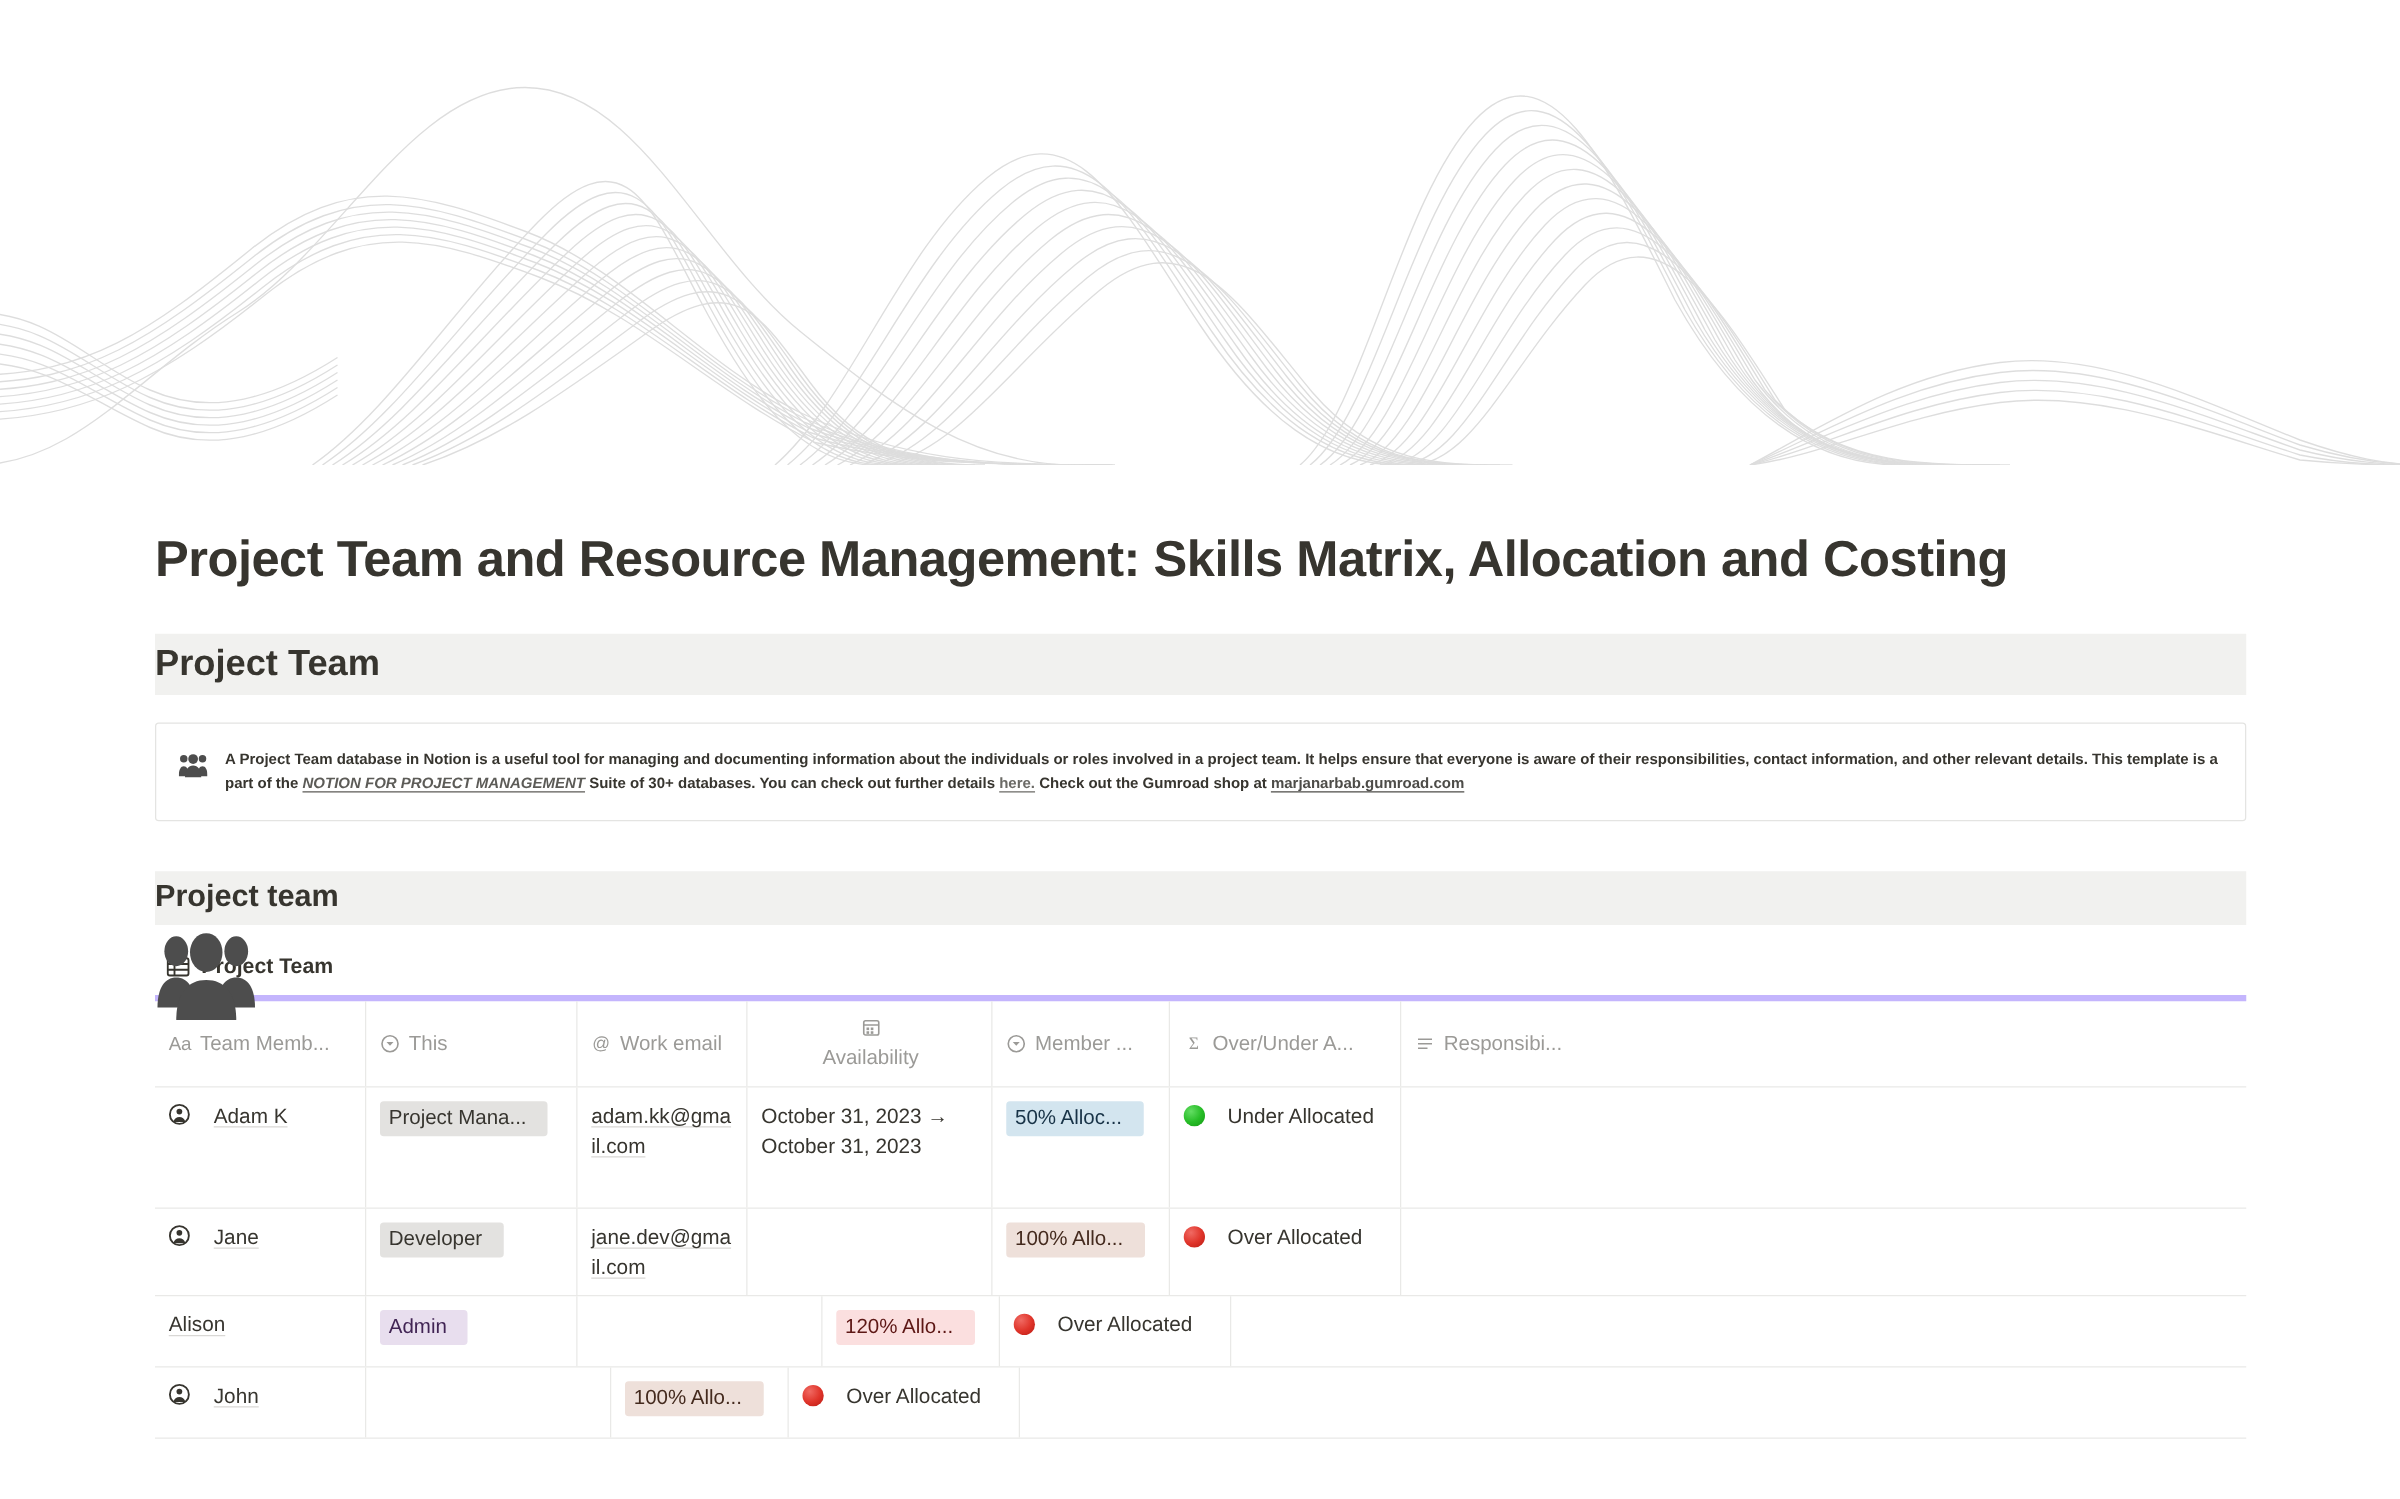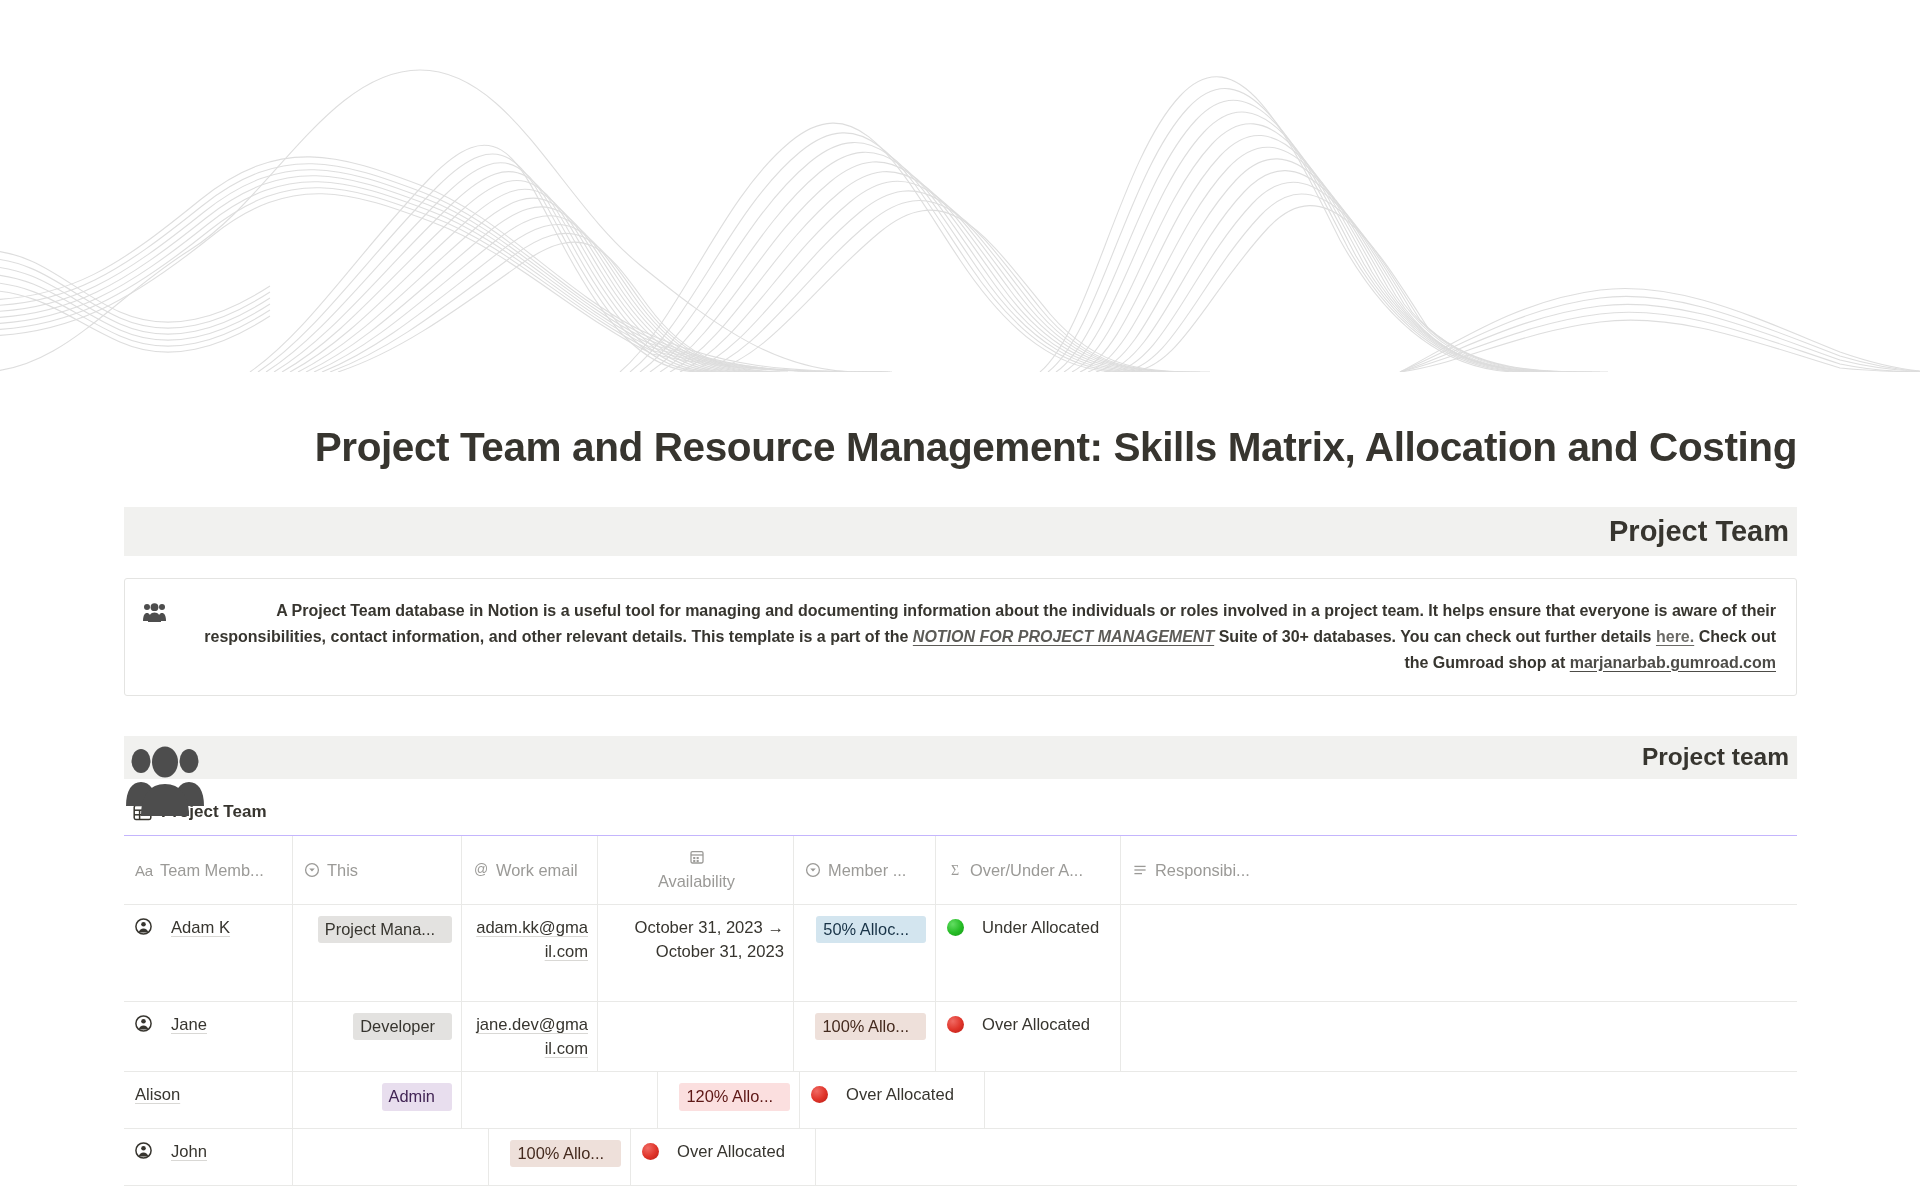"Project Team and Resource Management:" .page { text-align: right -> none }
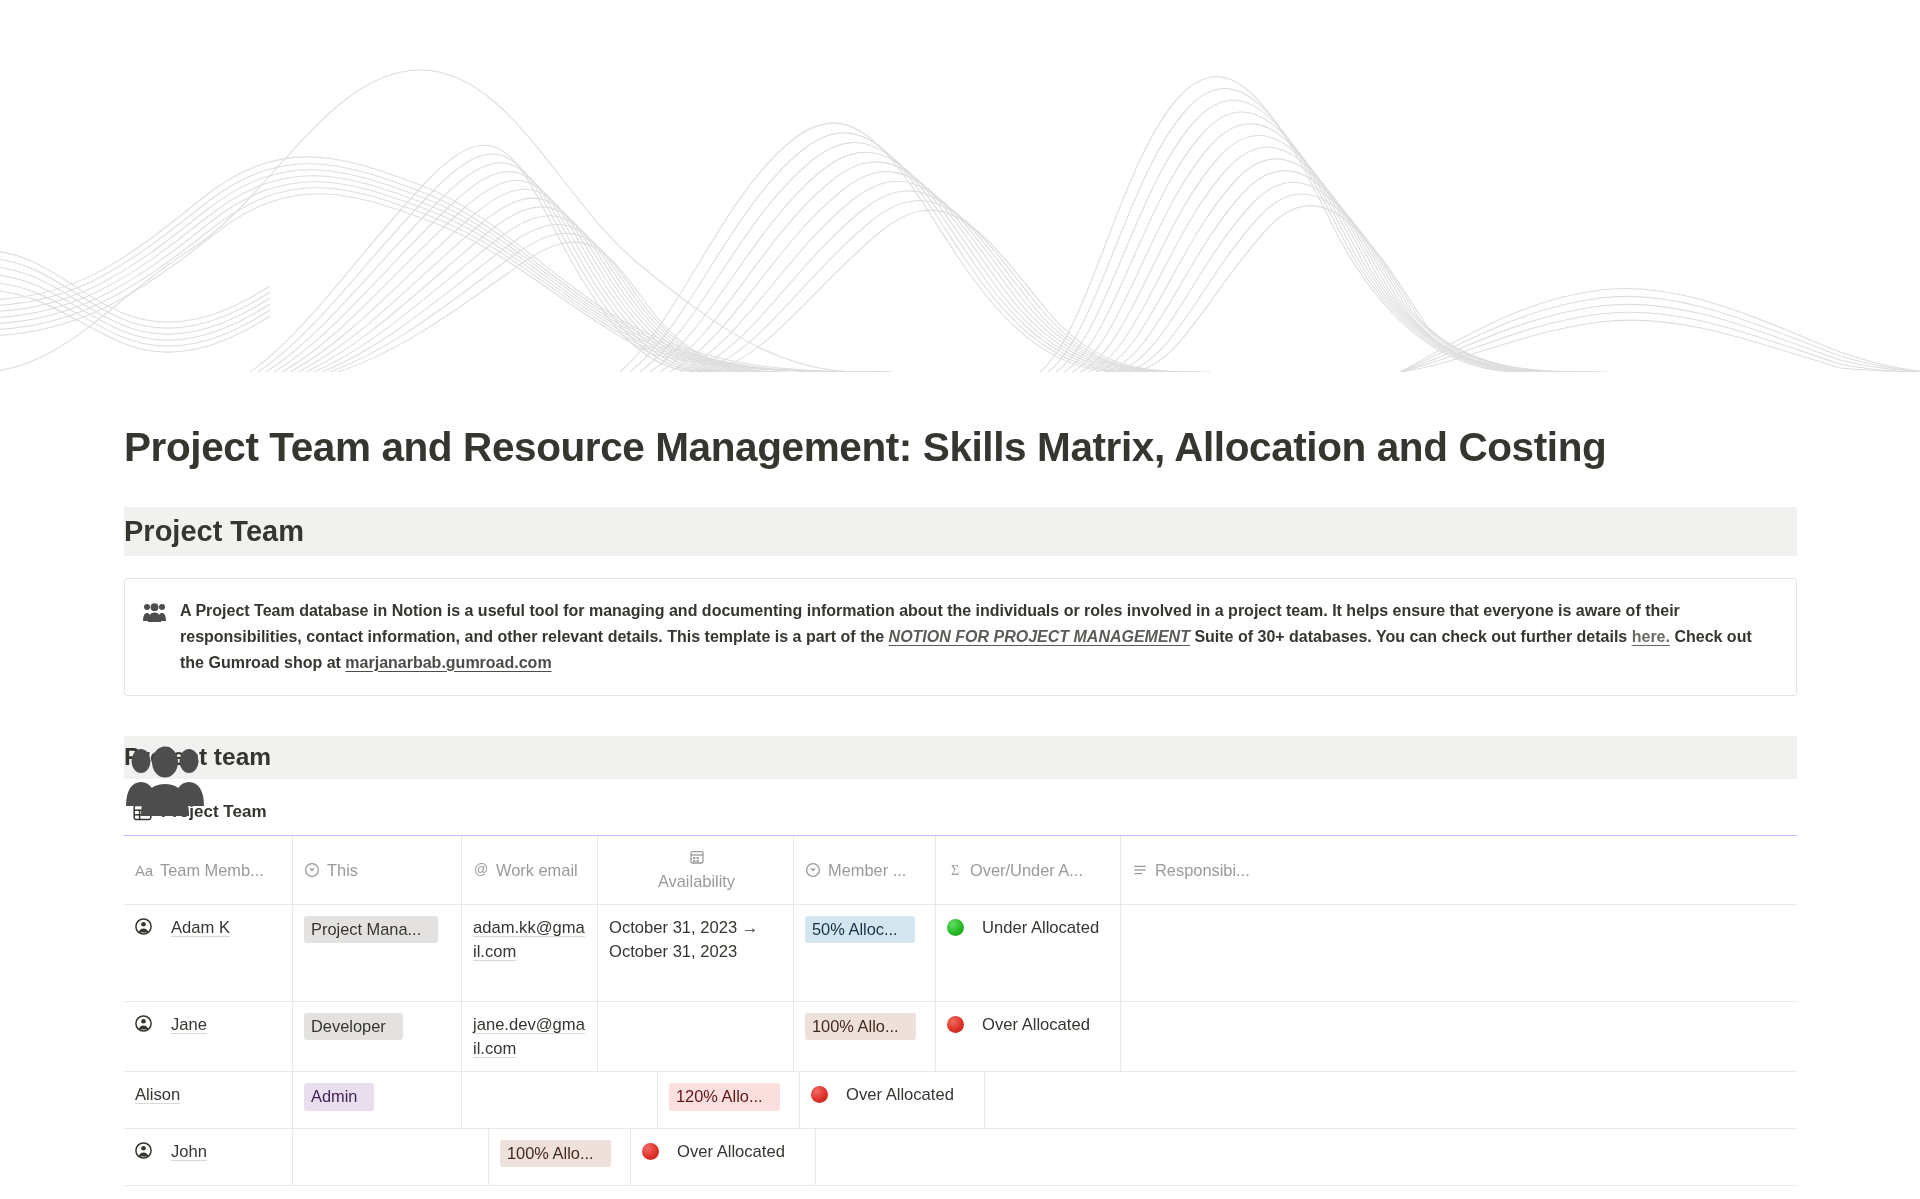"A Project Team database in" .callout-text { font-size: 16px -> 12px }
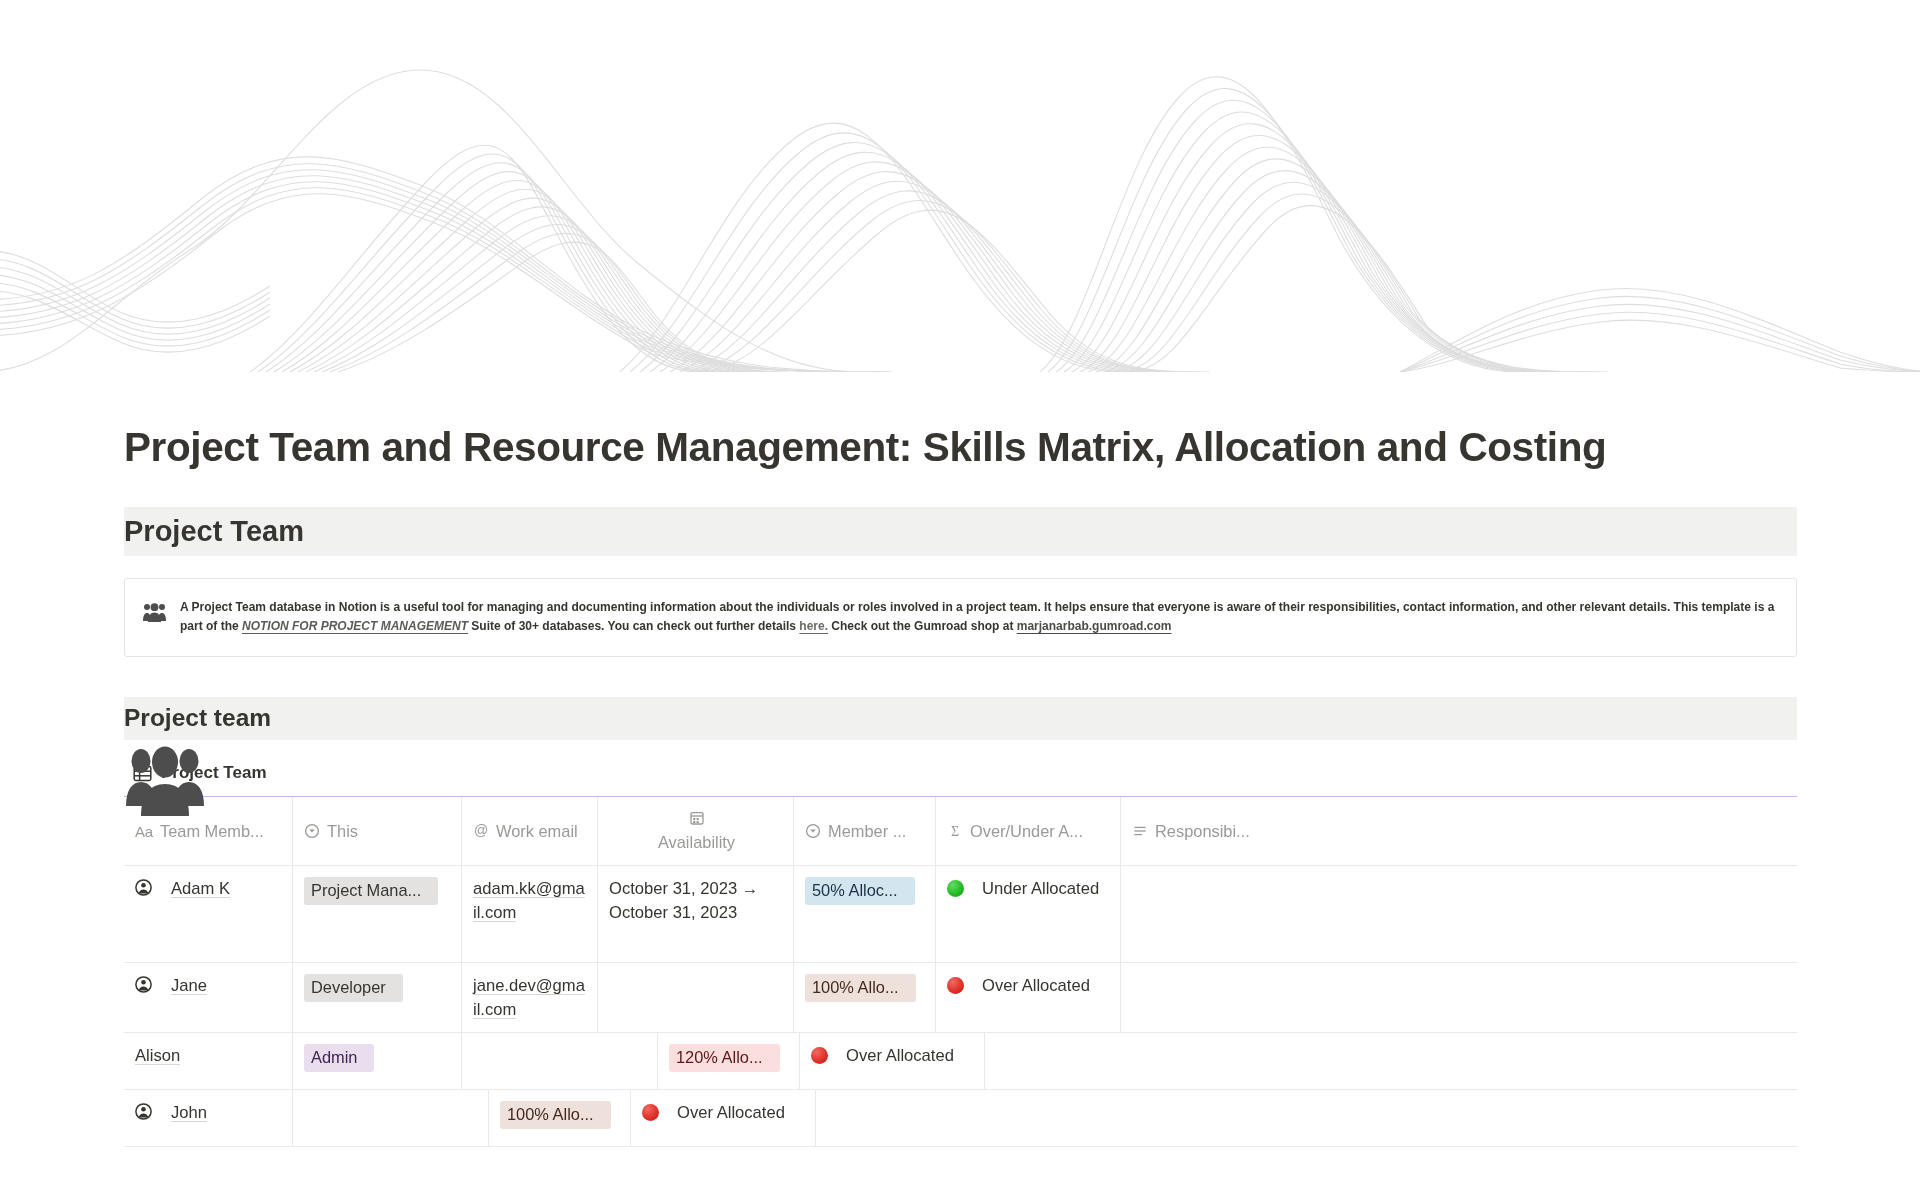"Aa" .db-table { border-top: 1px solid #c4b5fd -> 5px solid #c4b5fd }
